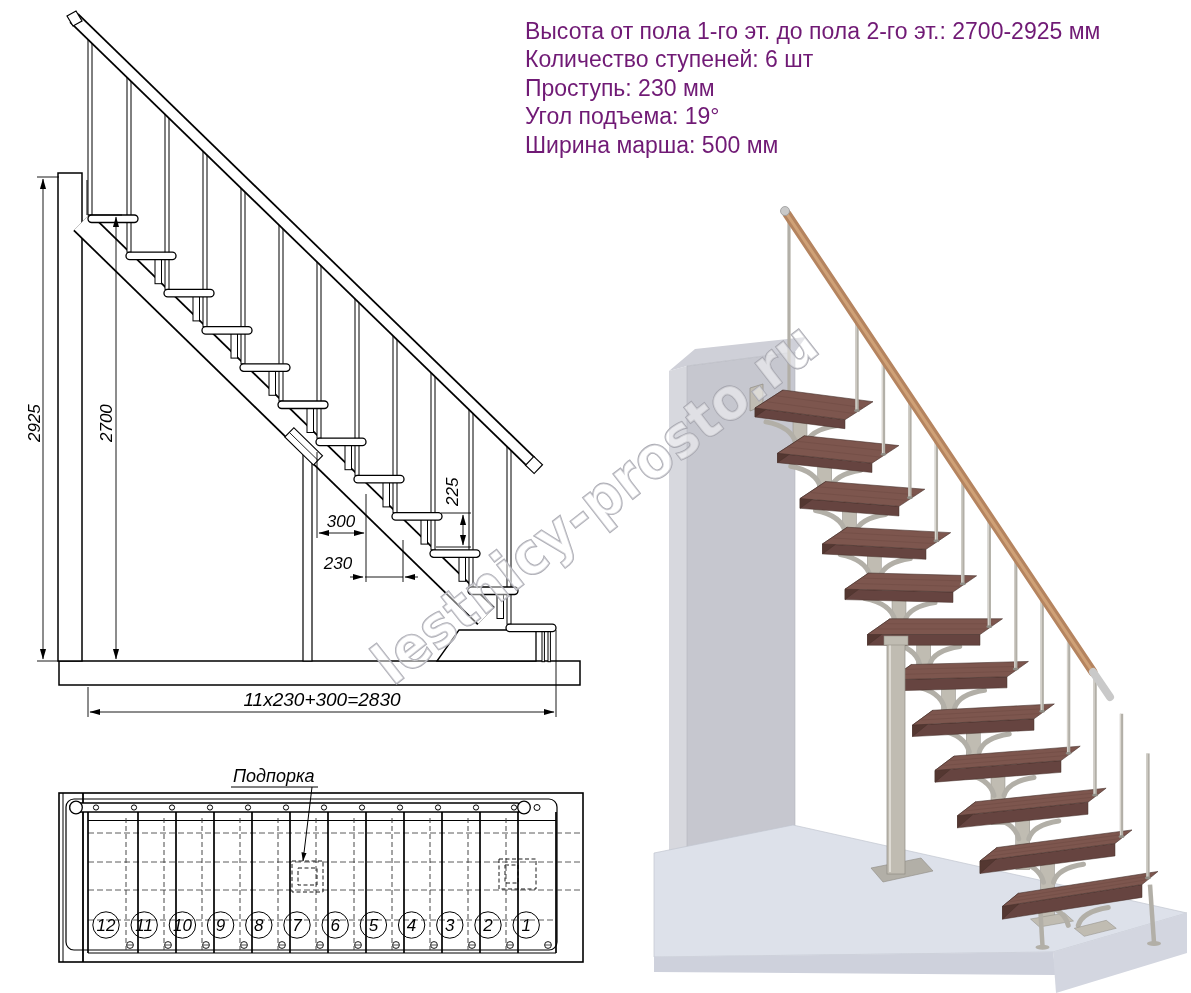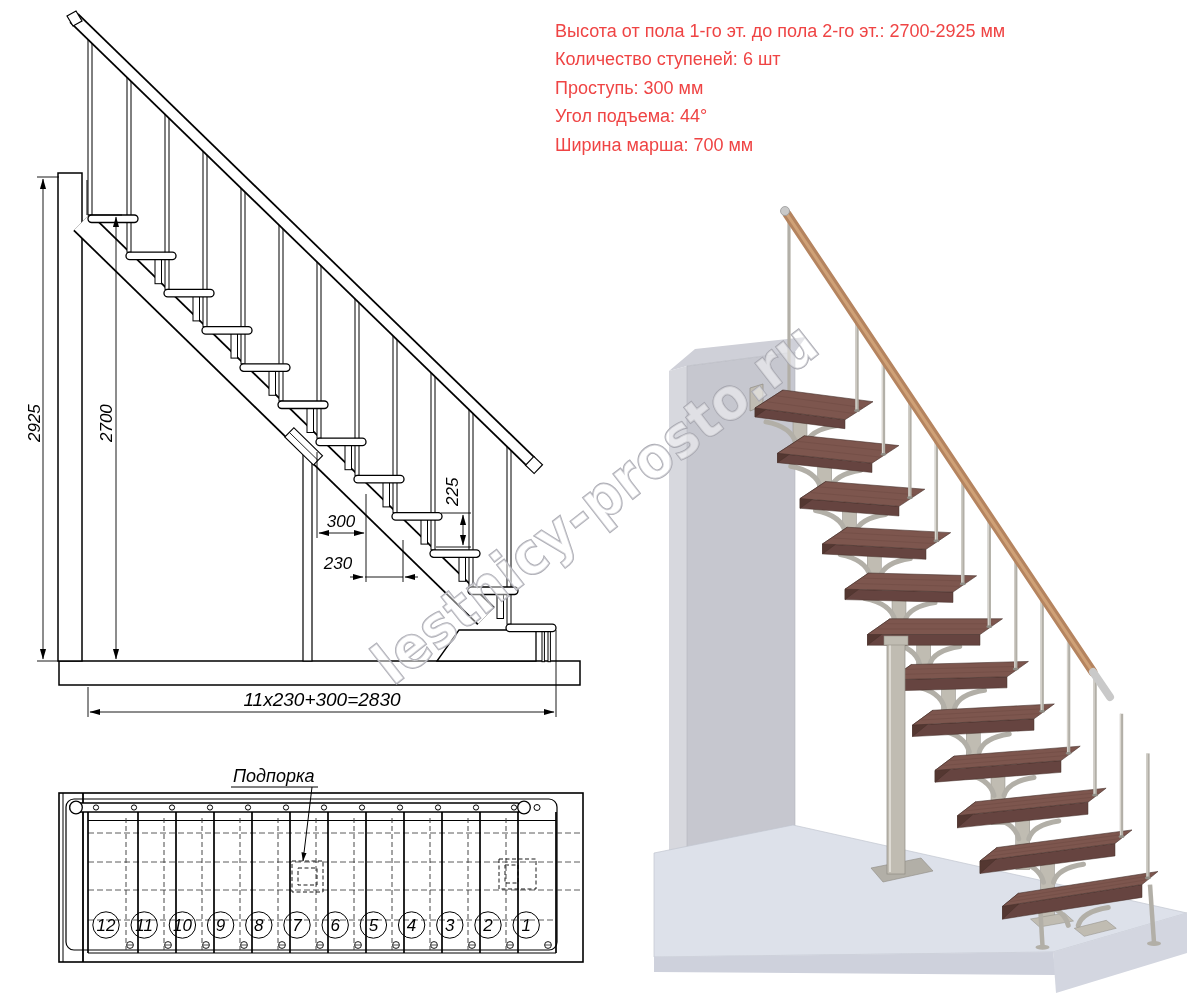"Высота от пола 1-го эт." .specs { color: #ef4444 -> #701a75; font-size: 18px -> 23px; left: 555px -> 525px }
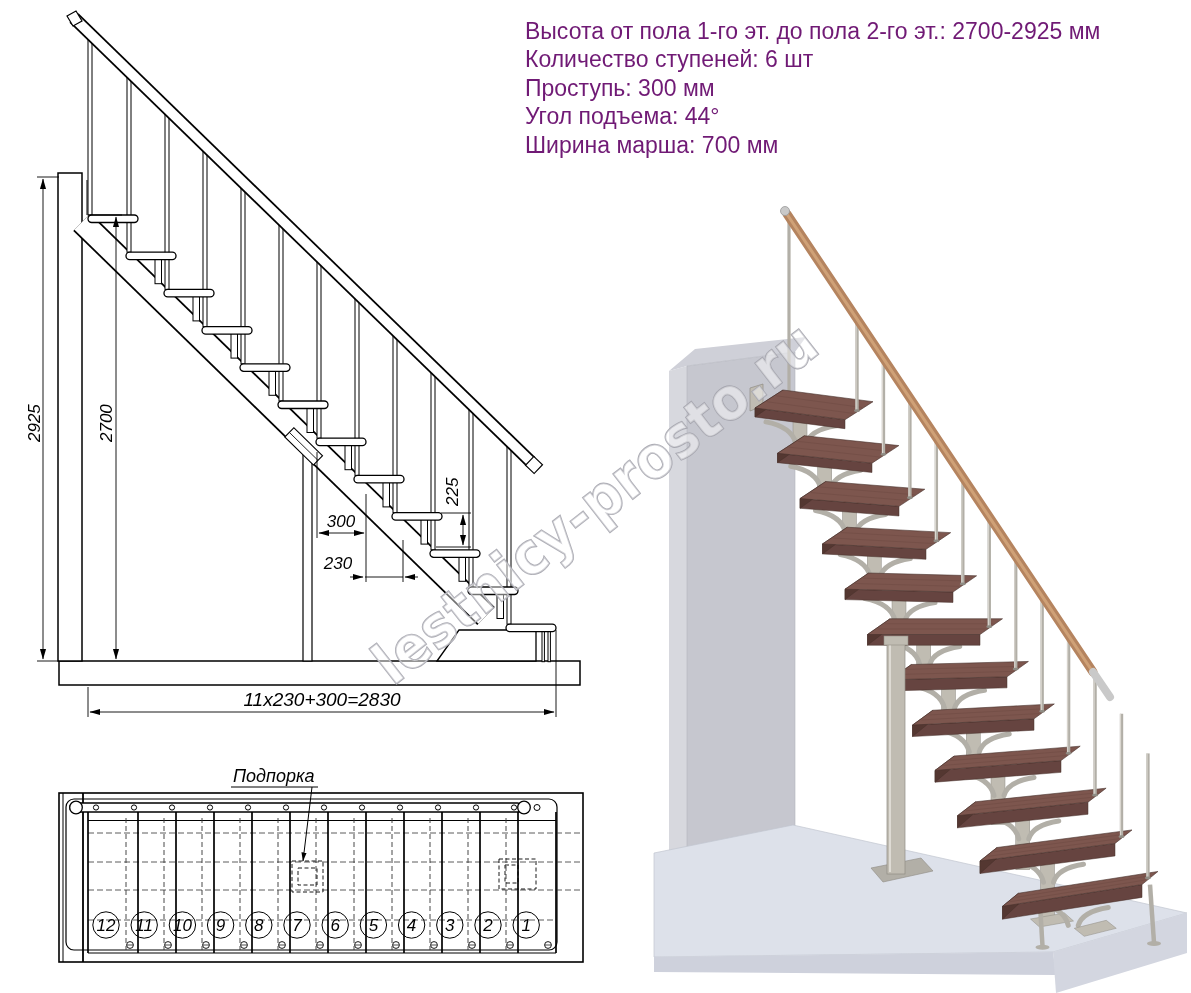"Проступь: 300 мм" div { text: 300 -> 230 }
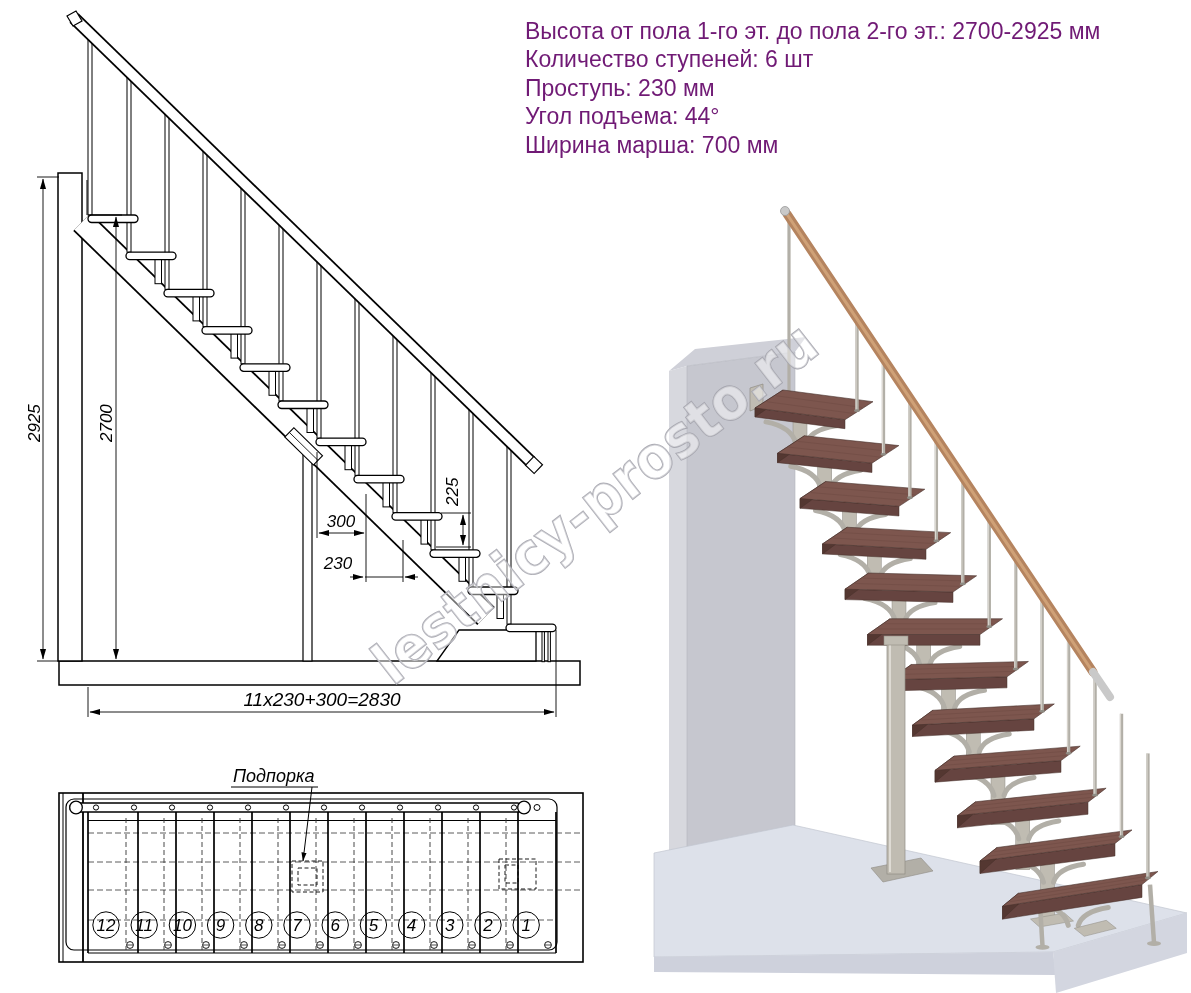"Угол подъема: 44°" div { text: 44 -> 19 }
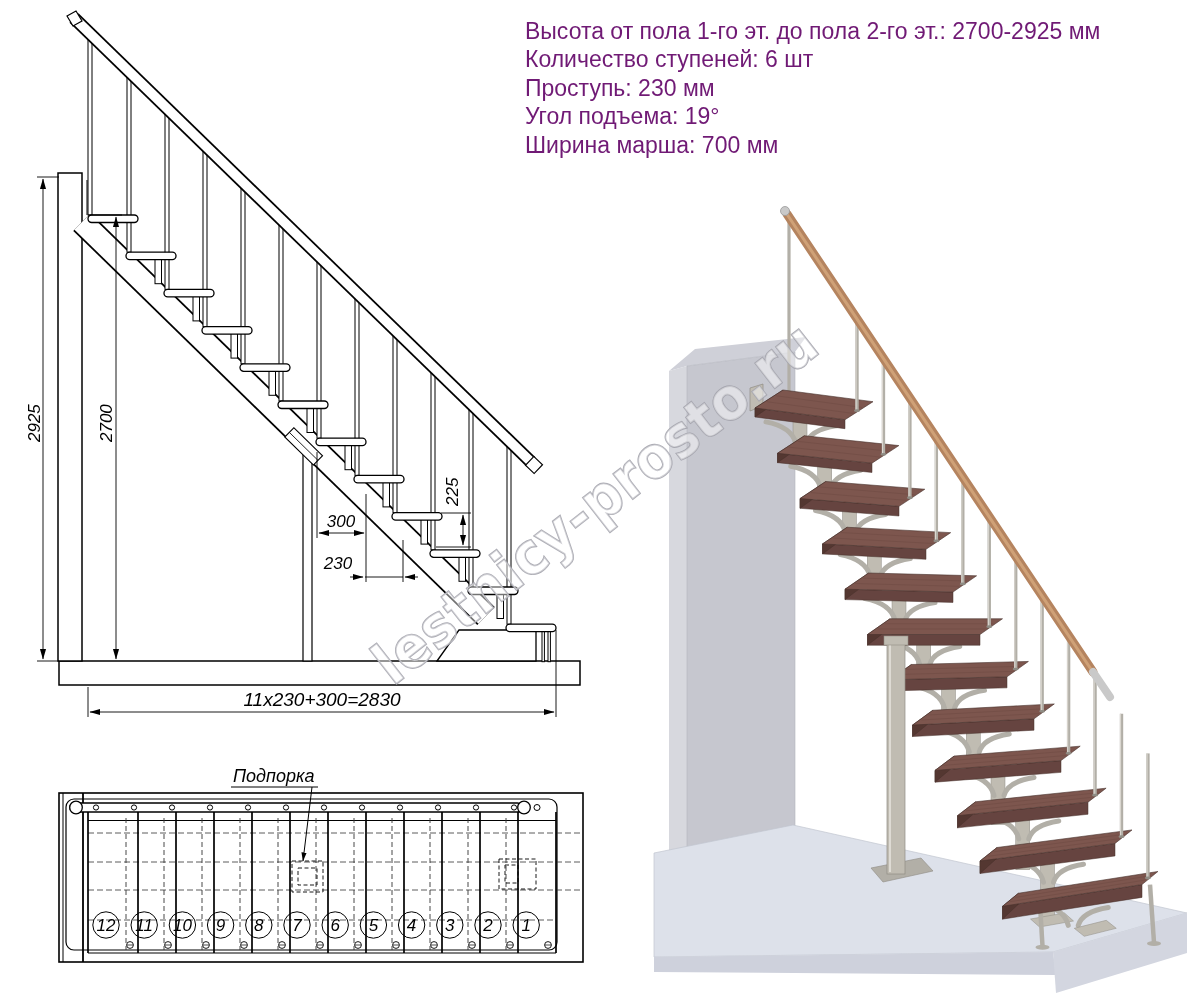"Ширина марша: 700 мм" div { text: 700 -> 500 }
